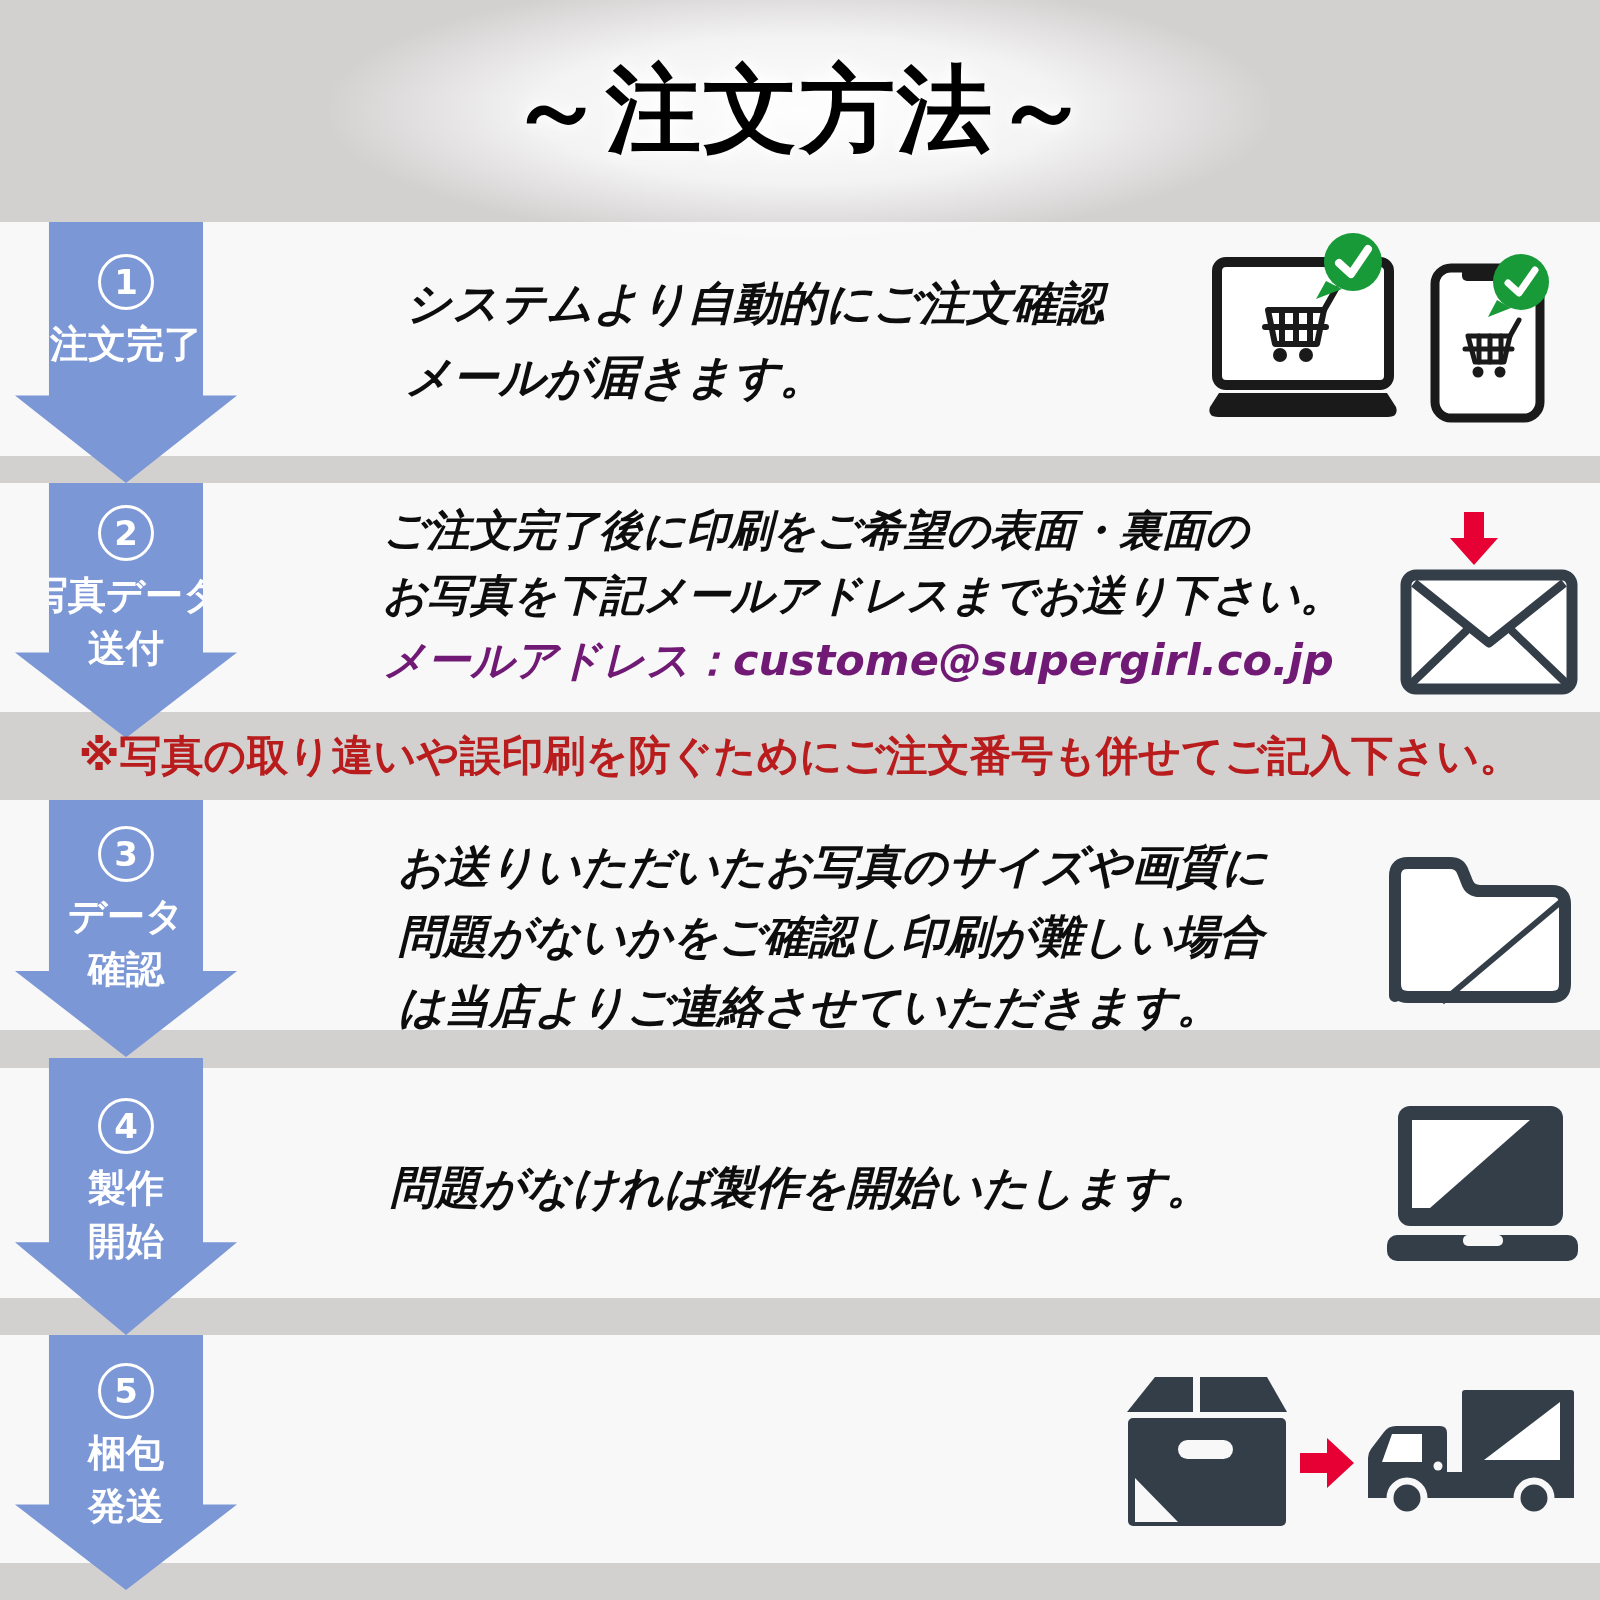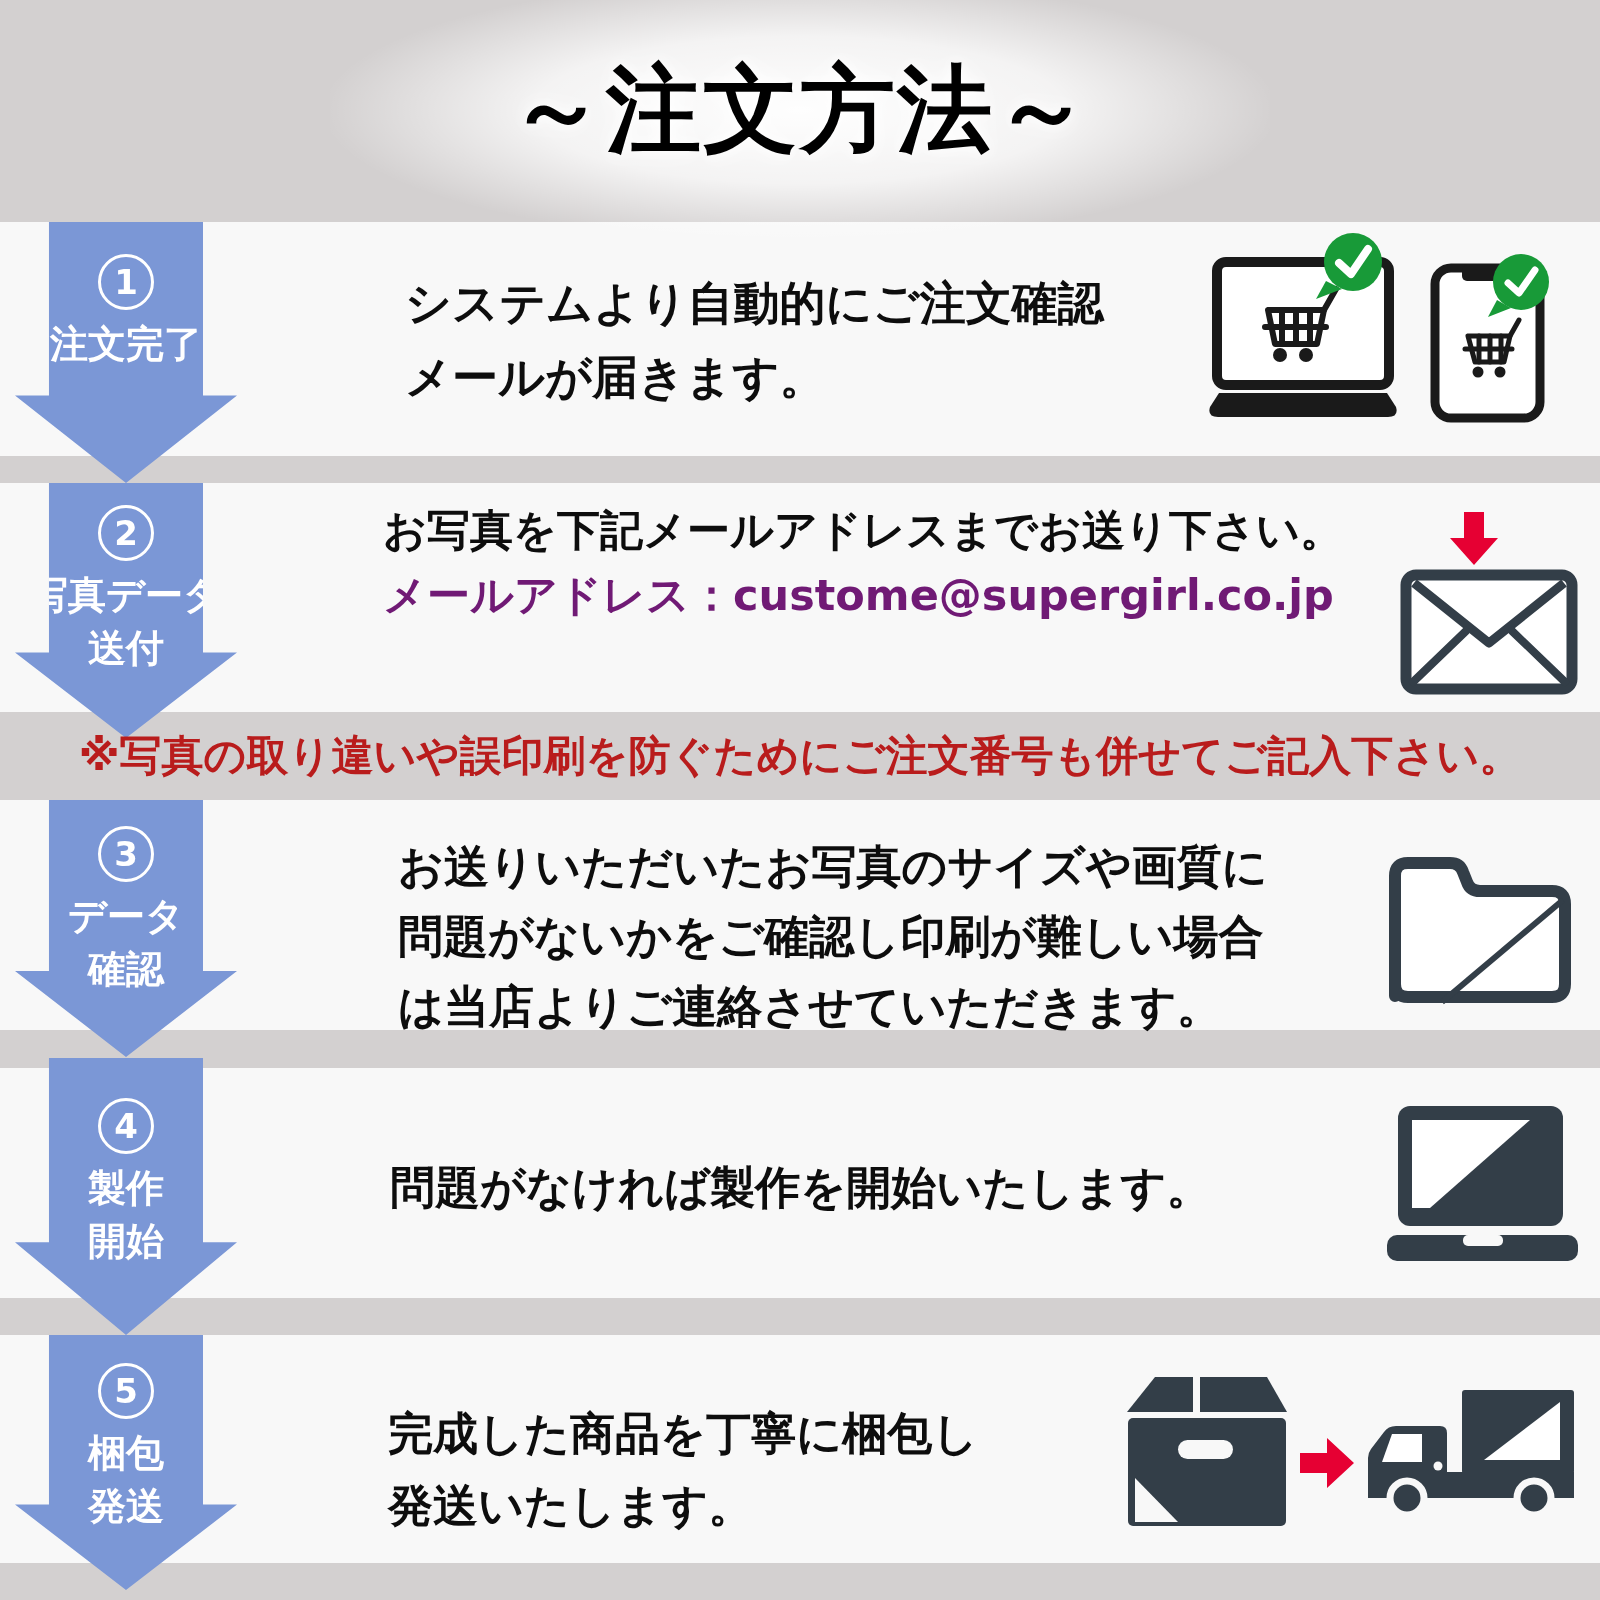"システムより自動的にご注文確認" .stext .ln { font-style: none -> italic }
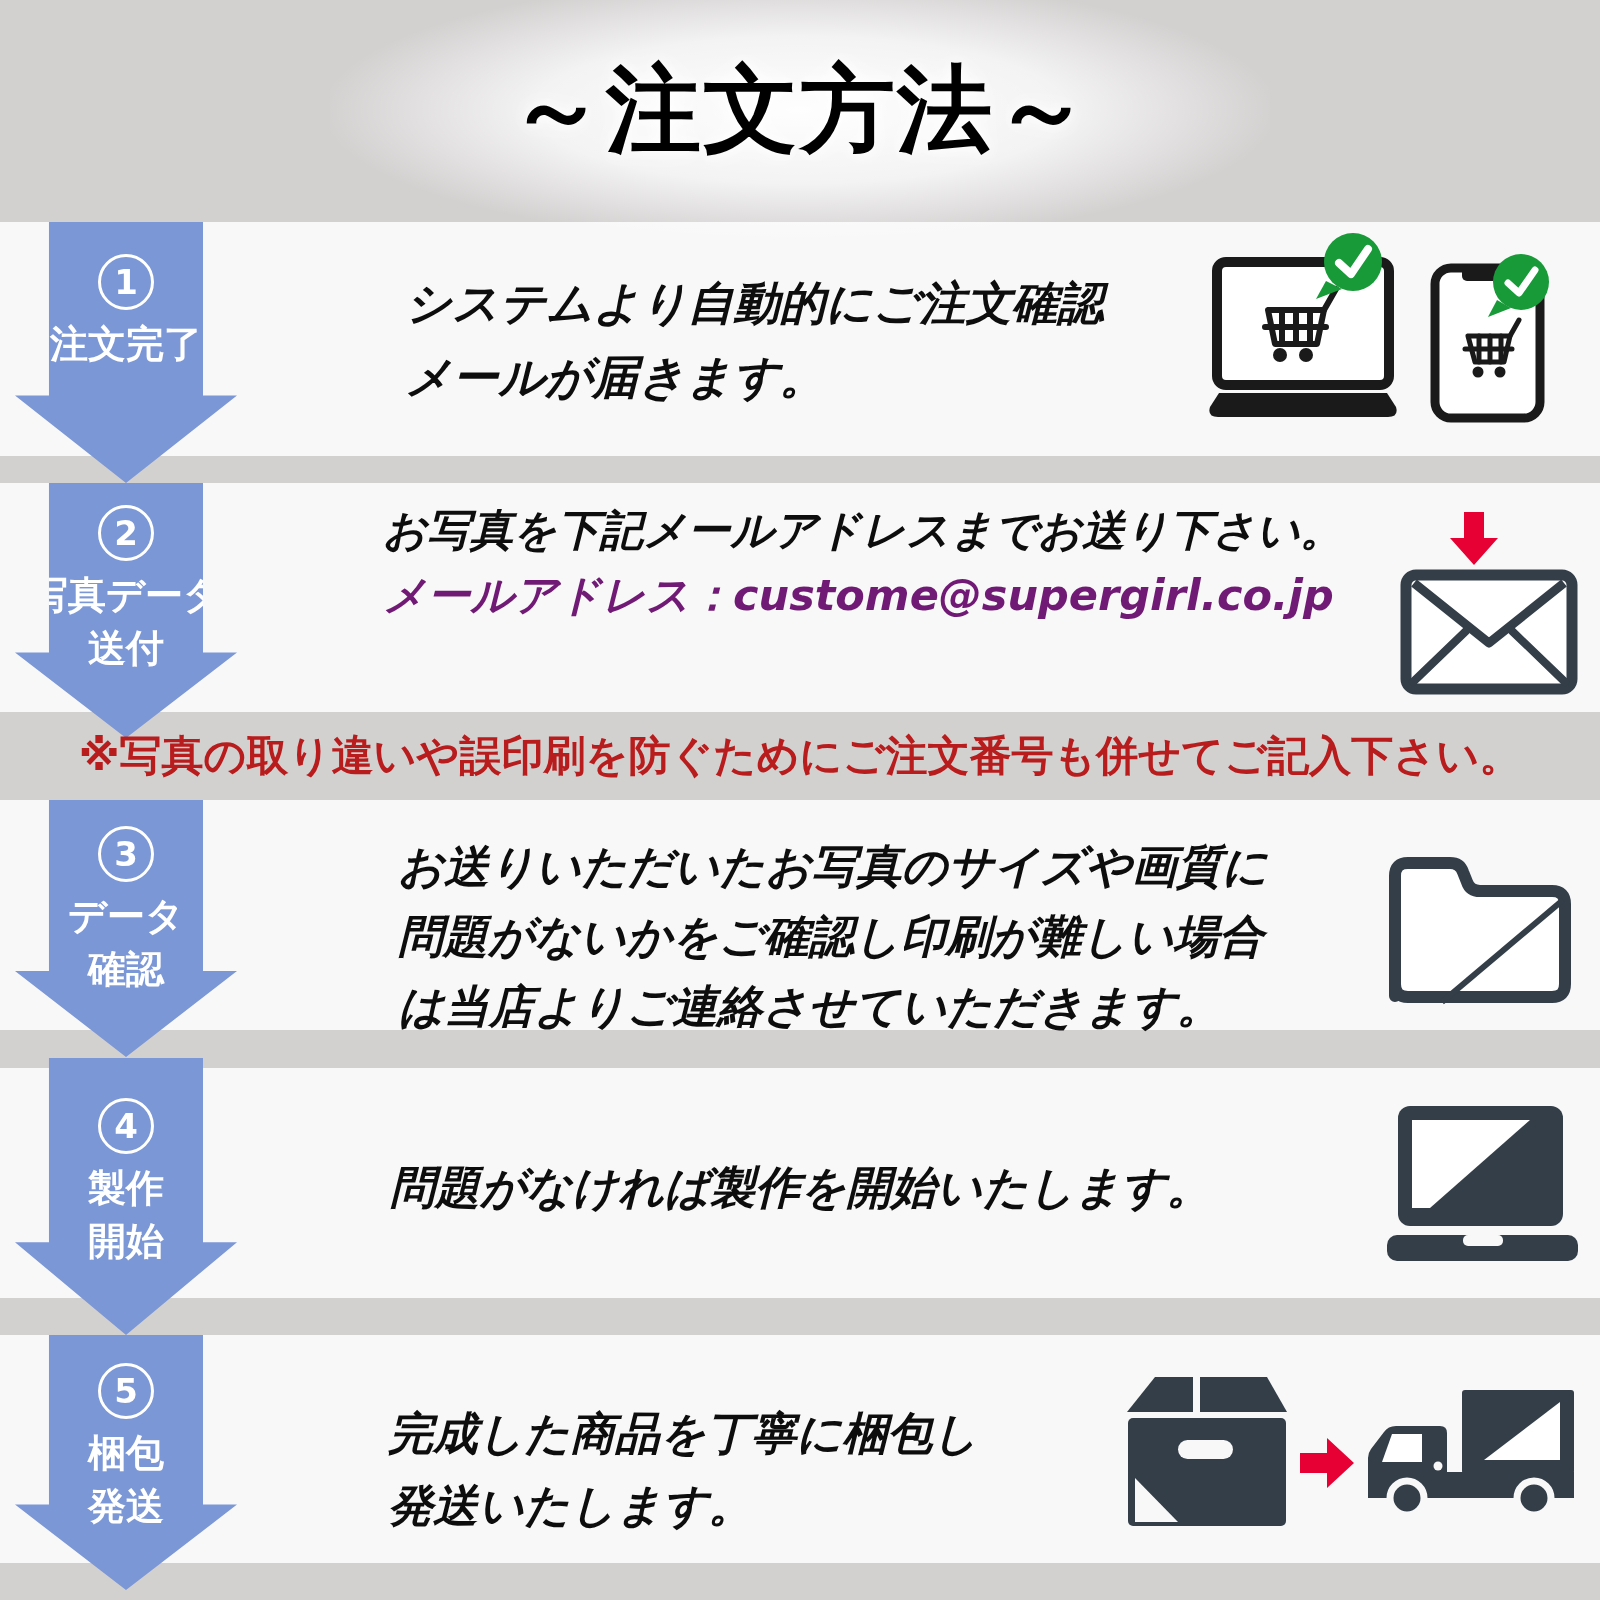"ご注文完了後に印刷をご希望の表面・裏面の" span.ln { html: none -> <span>ご注文完了後に印刷をご希望の表面・裏面の</span> }
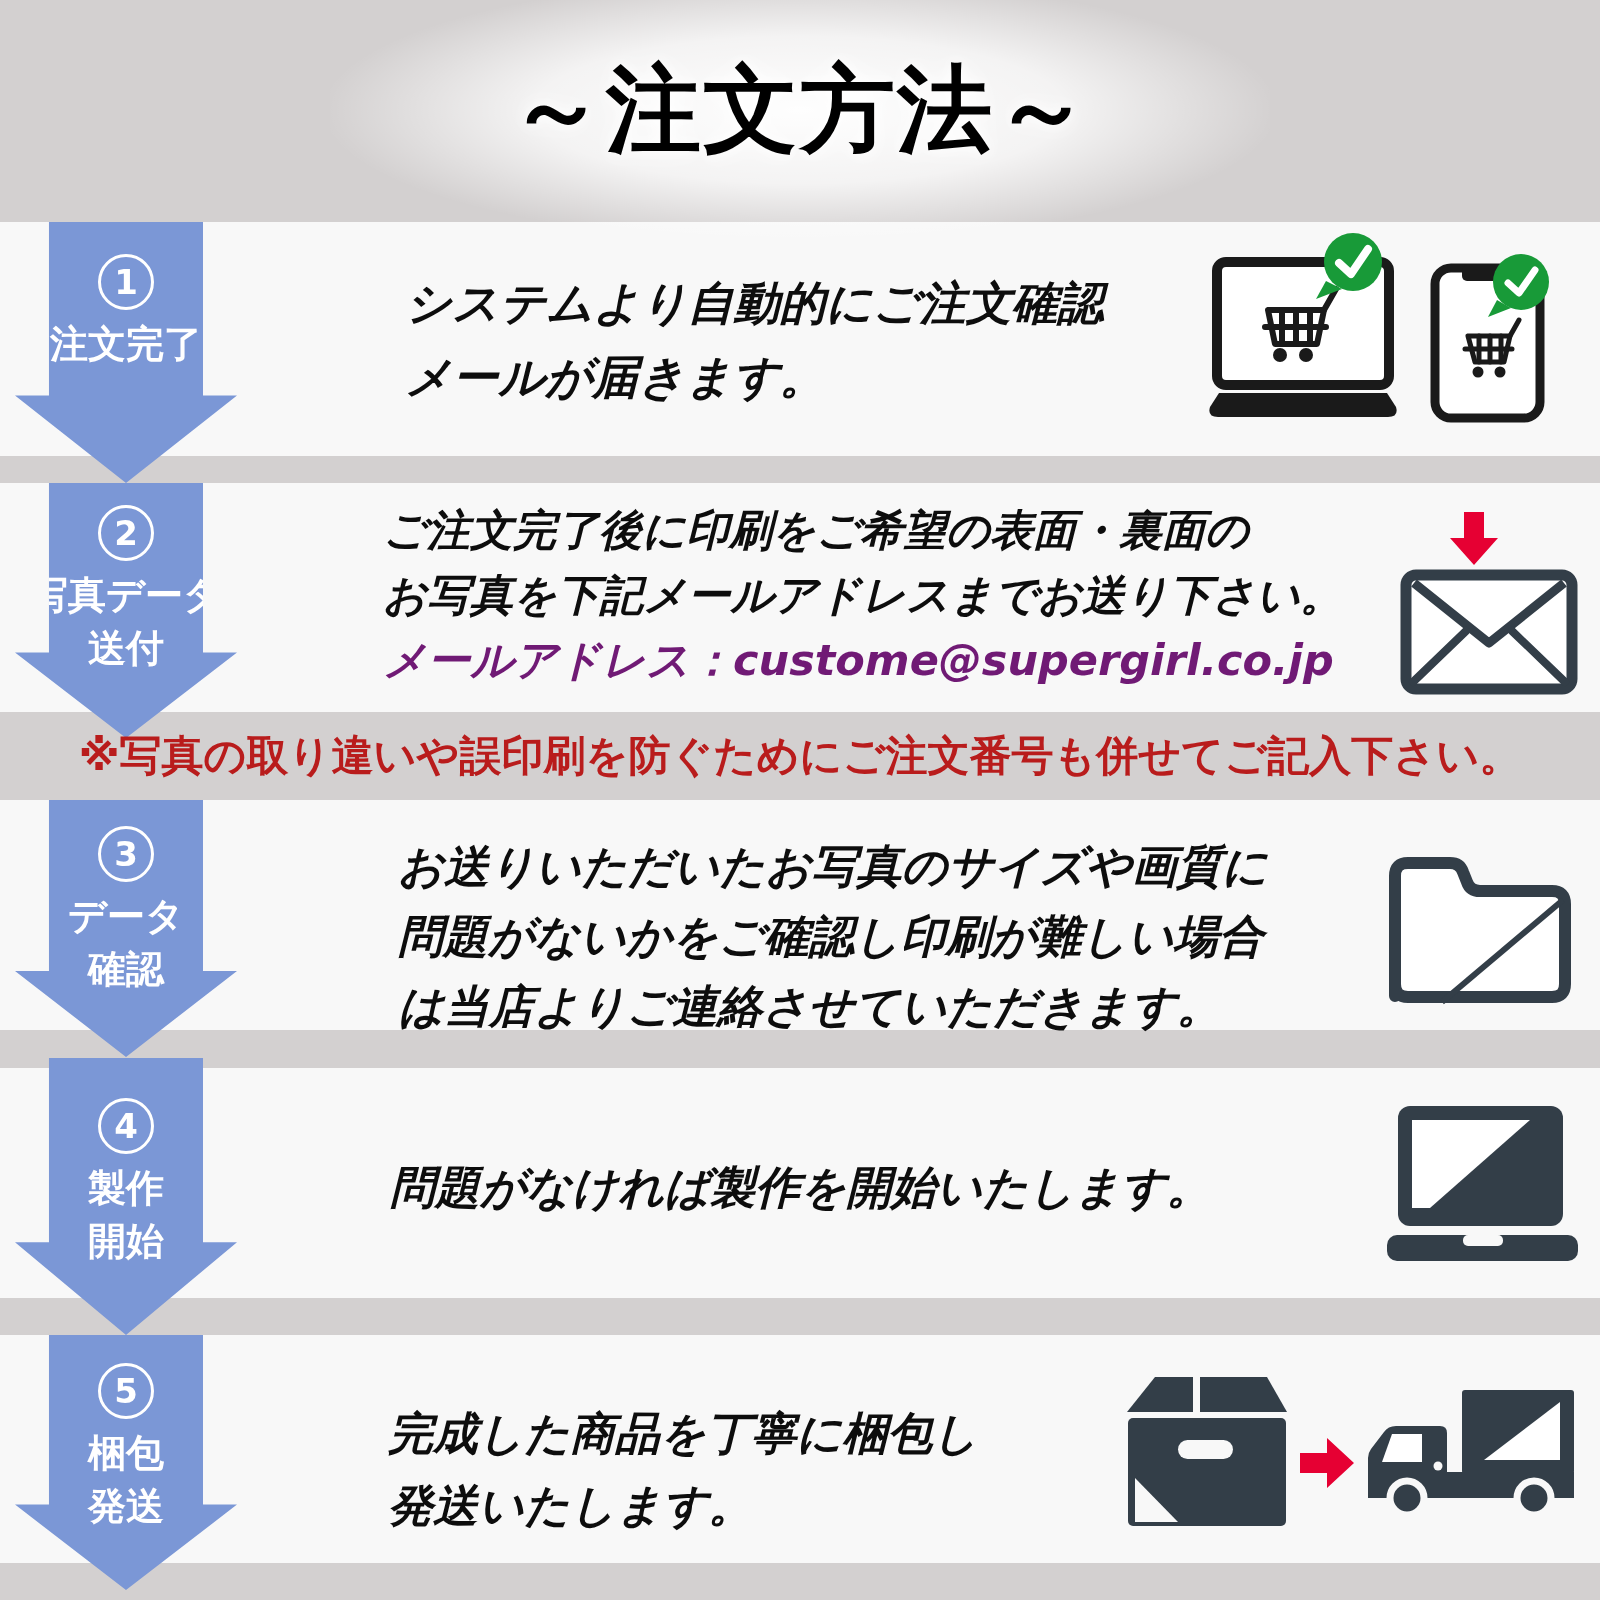"完成した商品を丁寧に梱包し" div.stext { html: <div> <span>完成した商品を丁寧に梱包し</span> <span>発送いたします。</span> </div> -> none }
